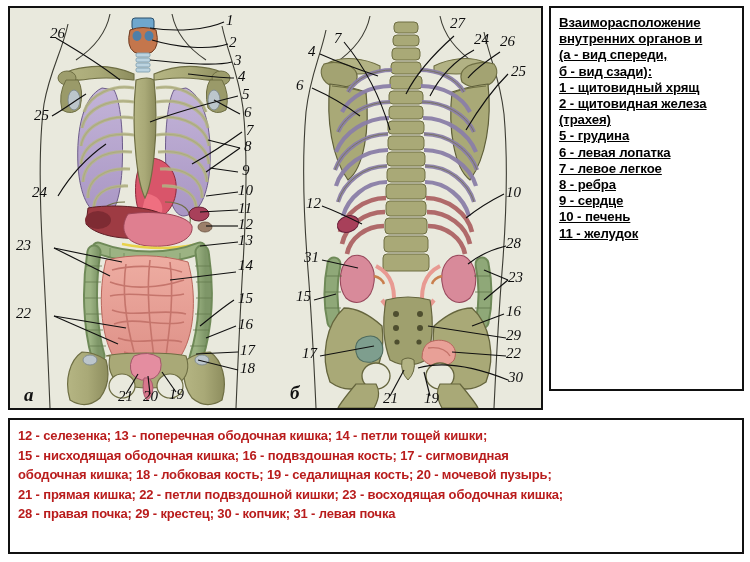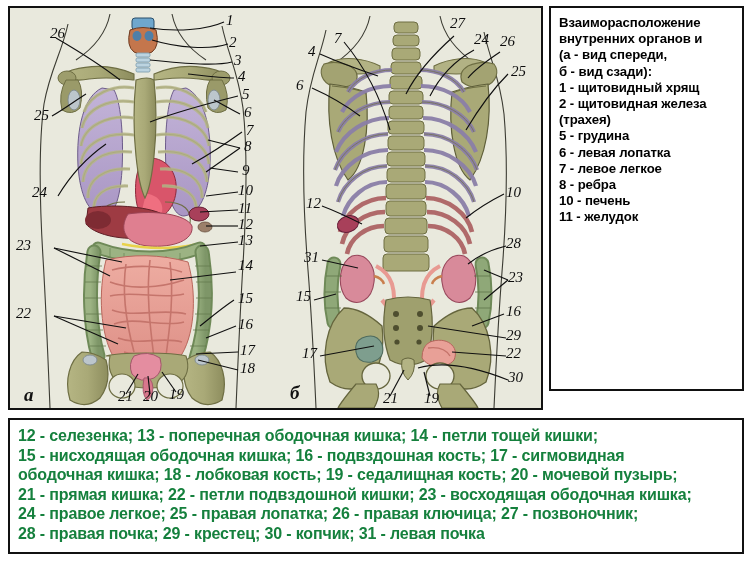"Взаиморасположение" .legend { text-decoration: none -> underline }
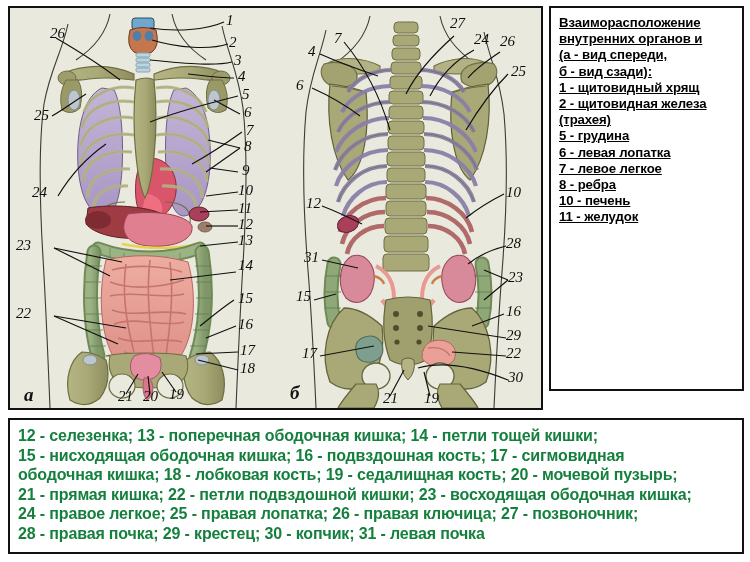"9 - сердце" p { html: none -> <p>9 - сердце</p> }
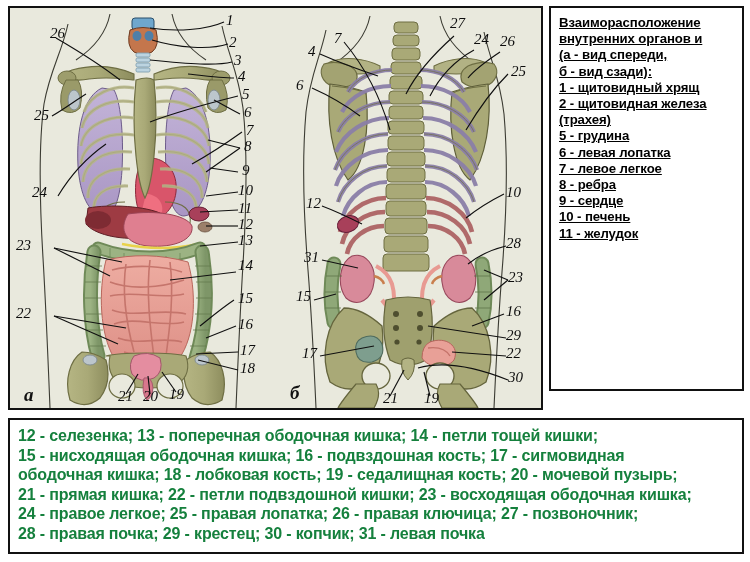"12 - селезенка; 13 -" .caption p { color: #15803d -> #b91c1c; font-size: 16px -> 13px }
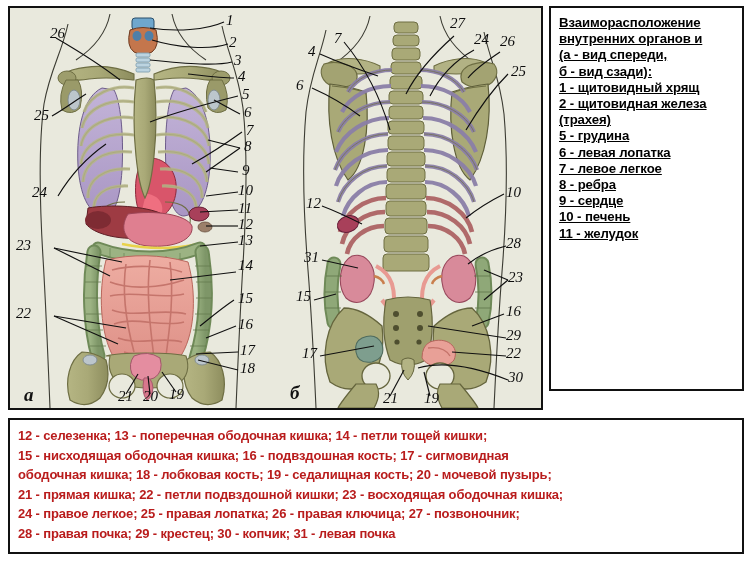"24 - правое легкое; 25" p { html: <p>24 - правое легкое; 25 - правая лопатка; 26 - правая ключица; 27 - позвоночник;</p> -> none }
